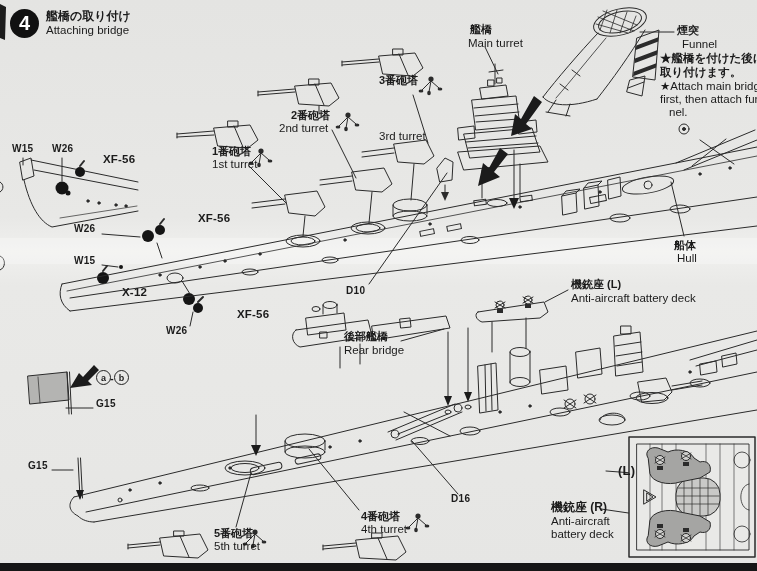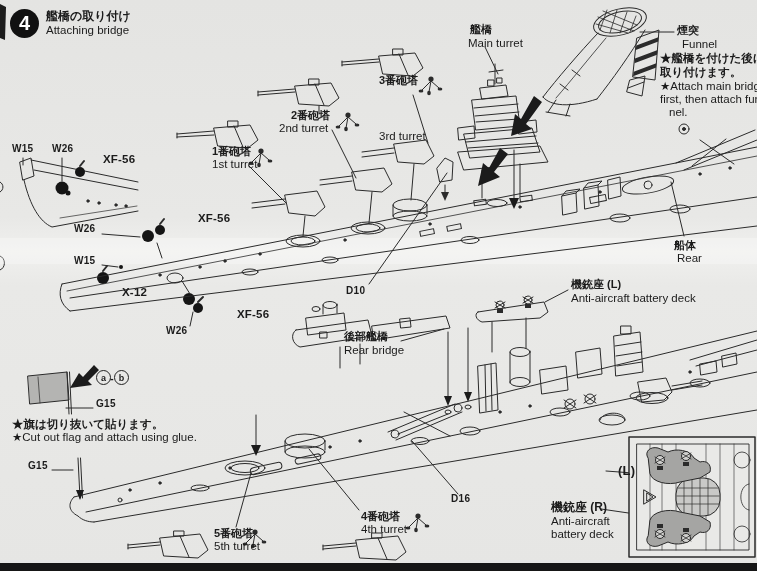"Rear" div.lbl { text: Rear -> Hull }
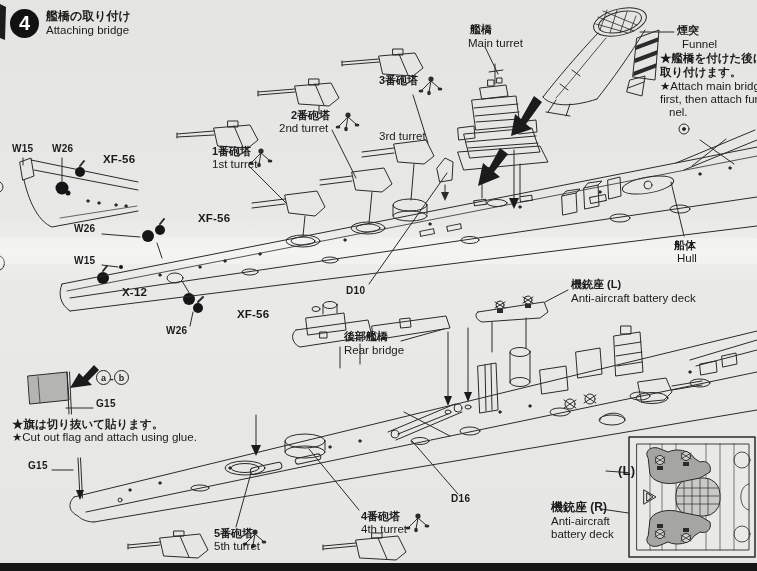"★旗は切り抜いて貼ります。" div.lbl { html: <div>★旗は切り抜いて貼ります。</div> -> none }
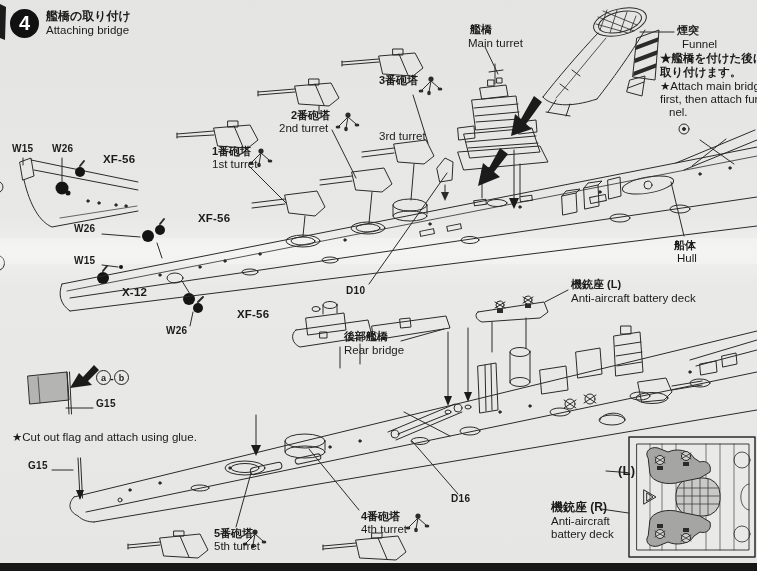"★Cut out flag and attach" div.lbl { html: <div>★Cut out flag and attach using glue.</div> -> none }
